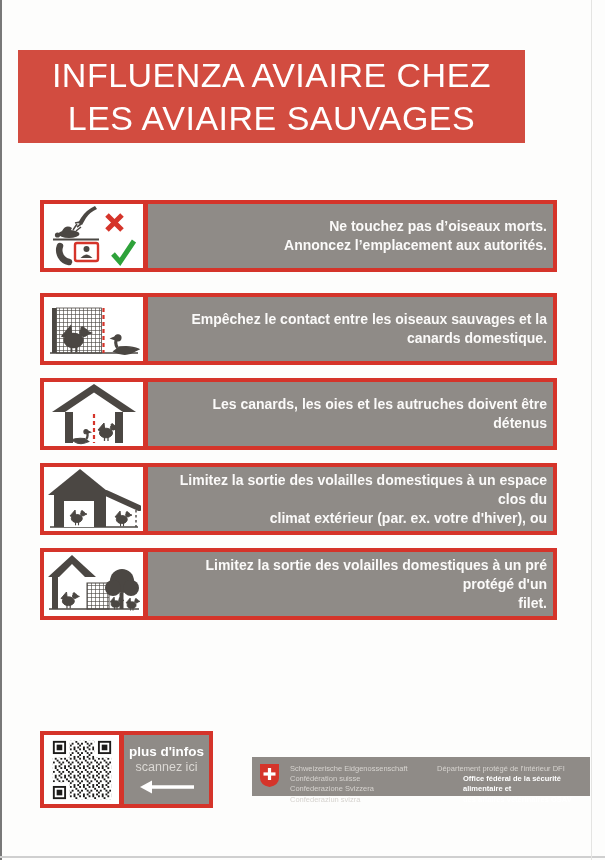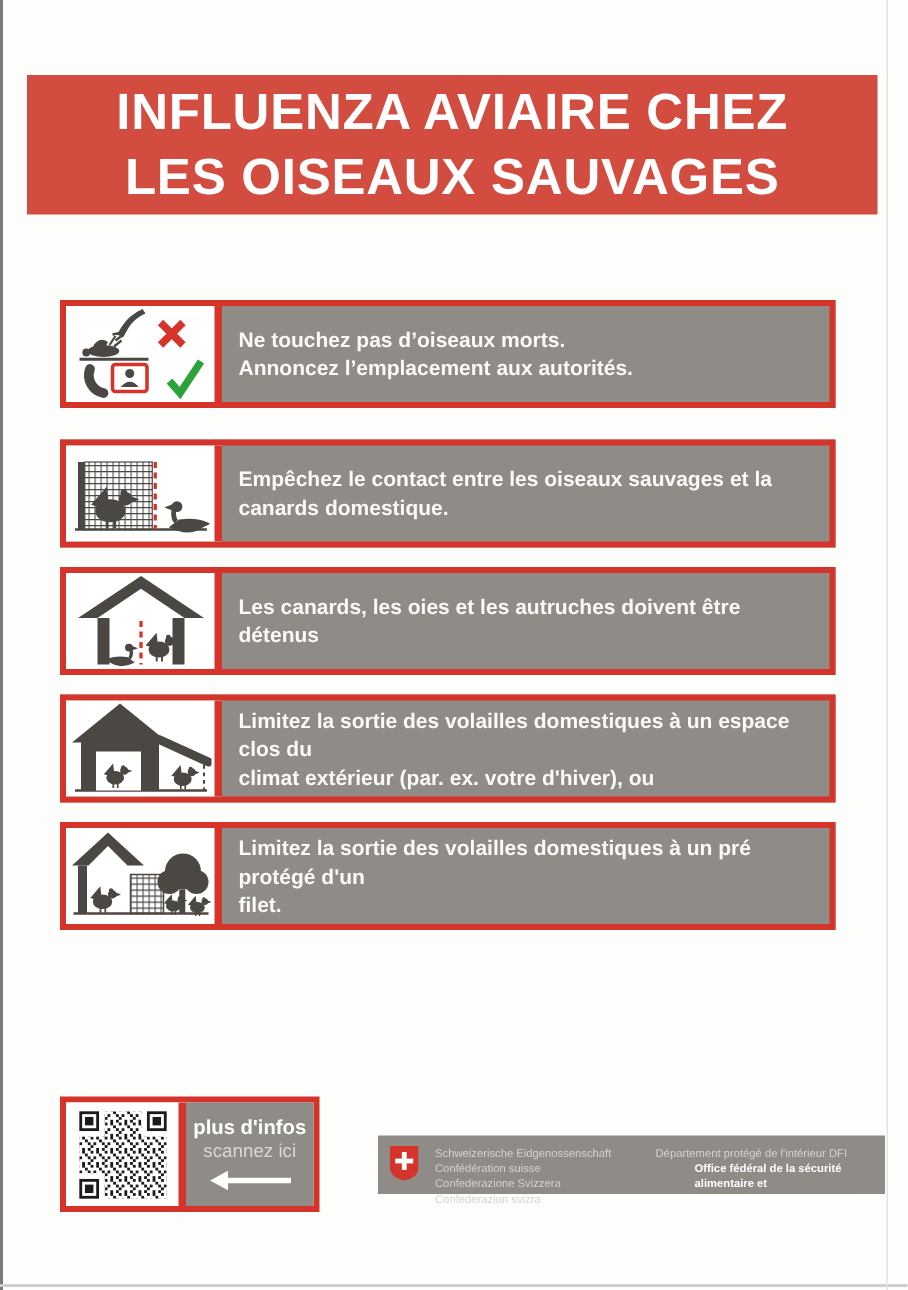"INFLUENZA AVIAIRE CHEZ" .banner { font-weight: bold -> normal; width: 567px -> 507px }
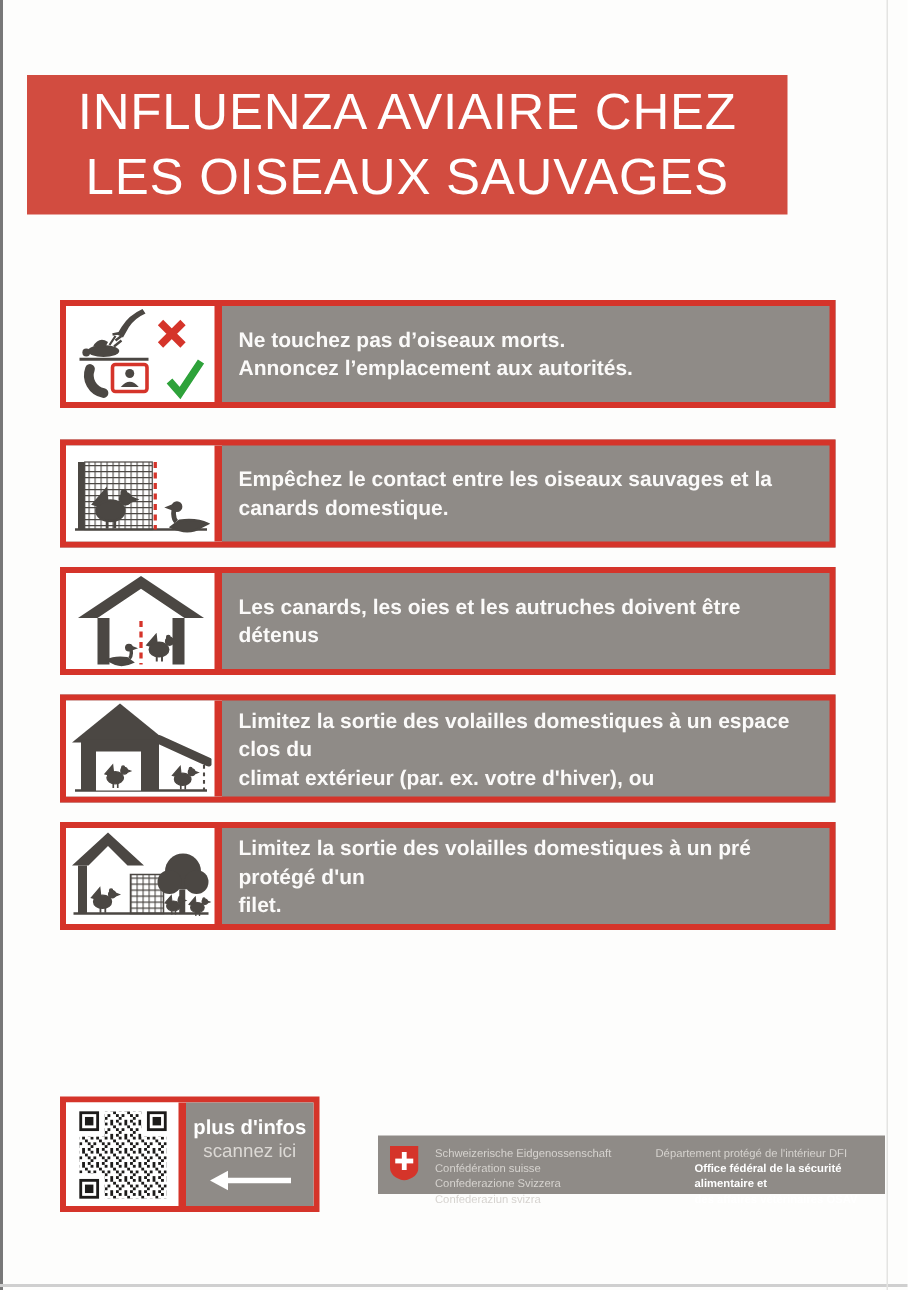"LES OISEAUX SAUVAGES" div { text: OISEAUX -> AVIAIRE }
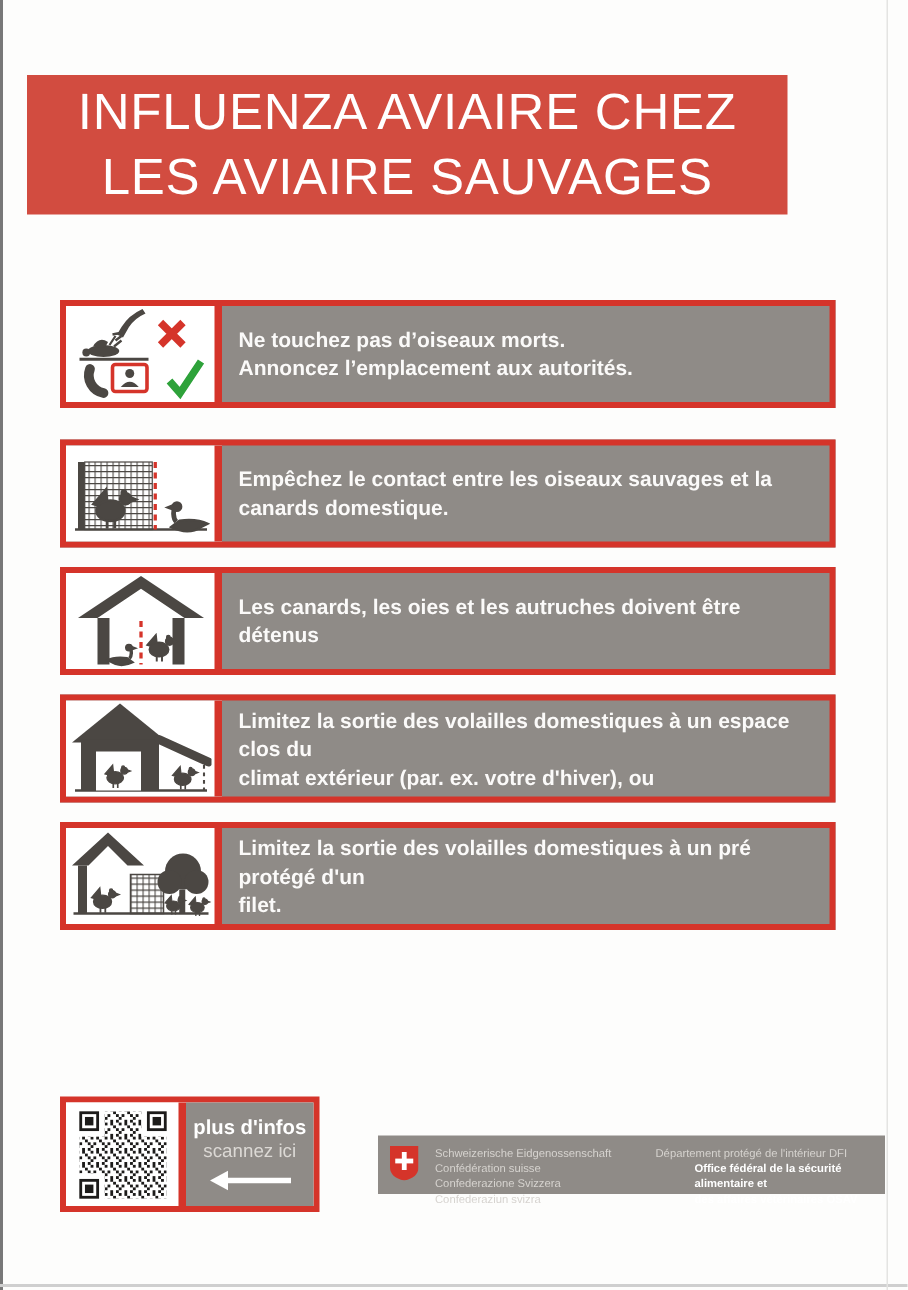"Ne touchez pas d’oiseaux morts." .text-box { text-align: none -> right }
